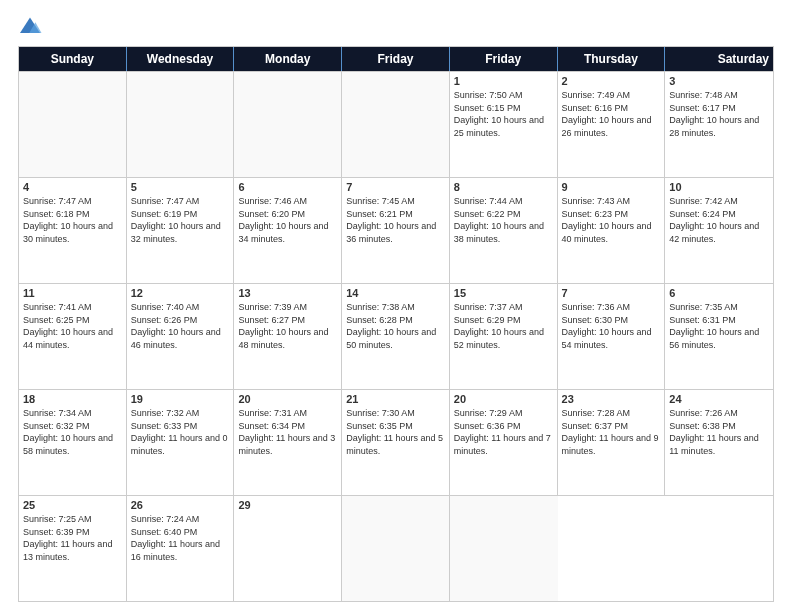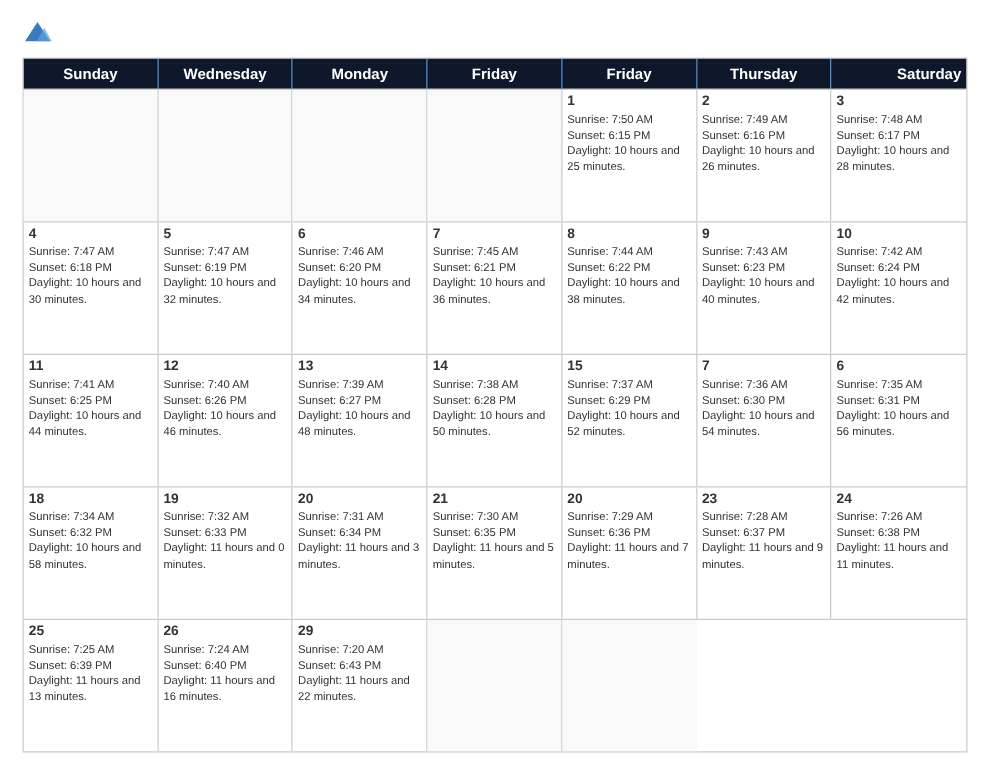"Sunrise: 7:20 AM" div.day-info { html: <div>Sunrise: 7:20 AM<br>Sunset: 6:43 PM<br>Daylight: 11 hours and 22 minutes.</div> -> none }
